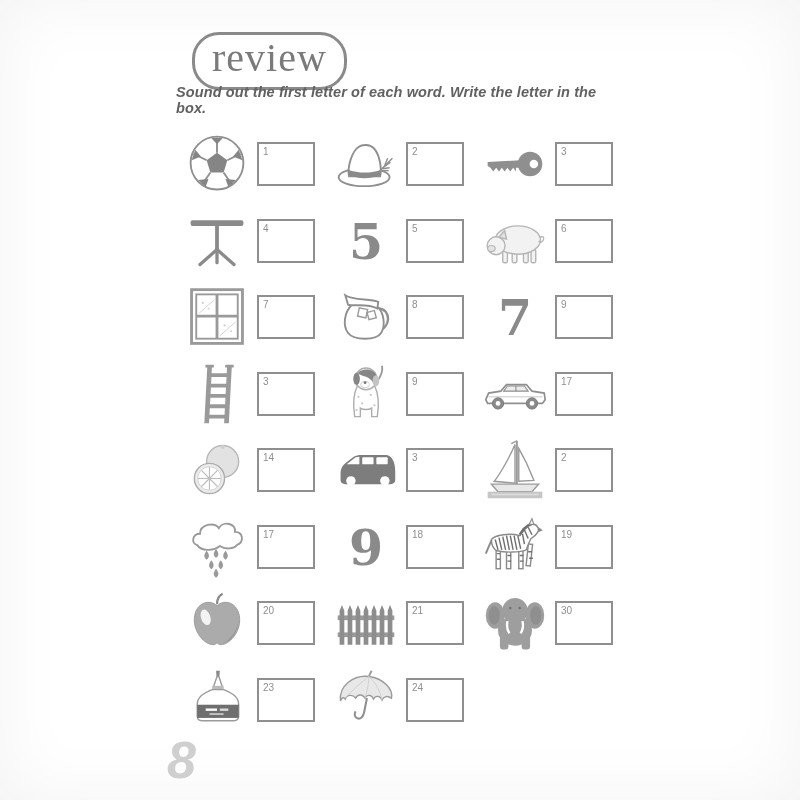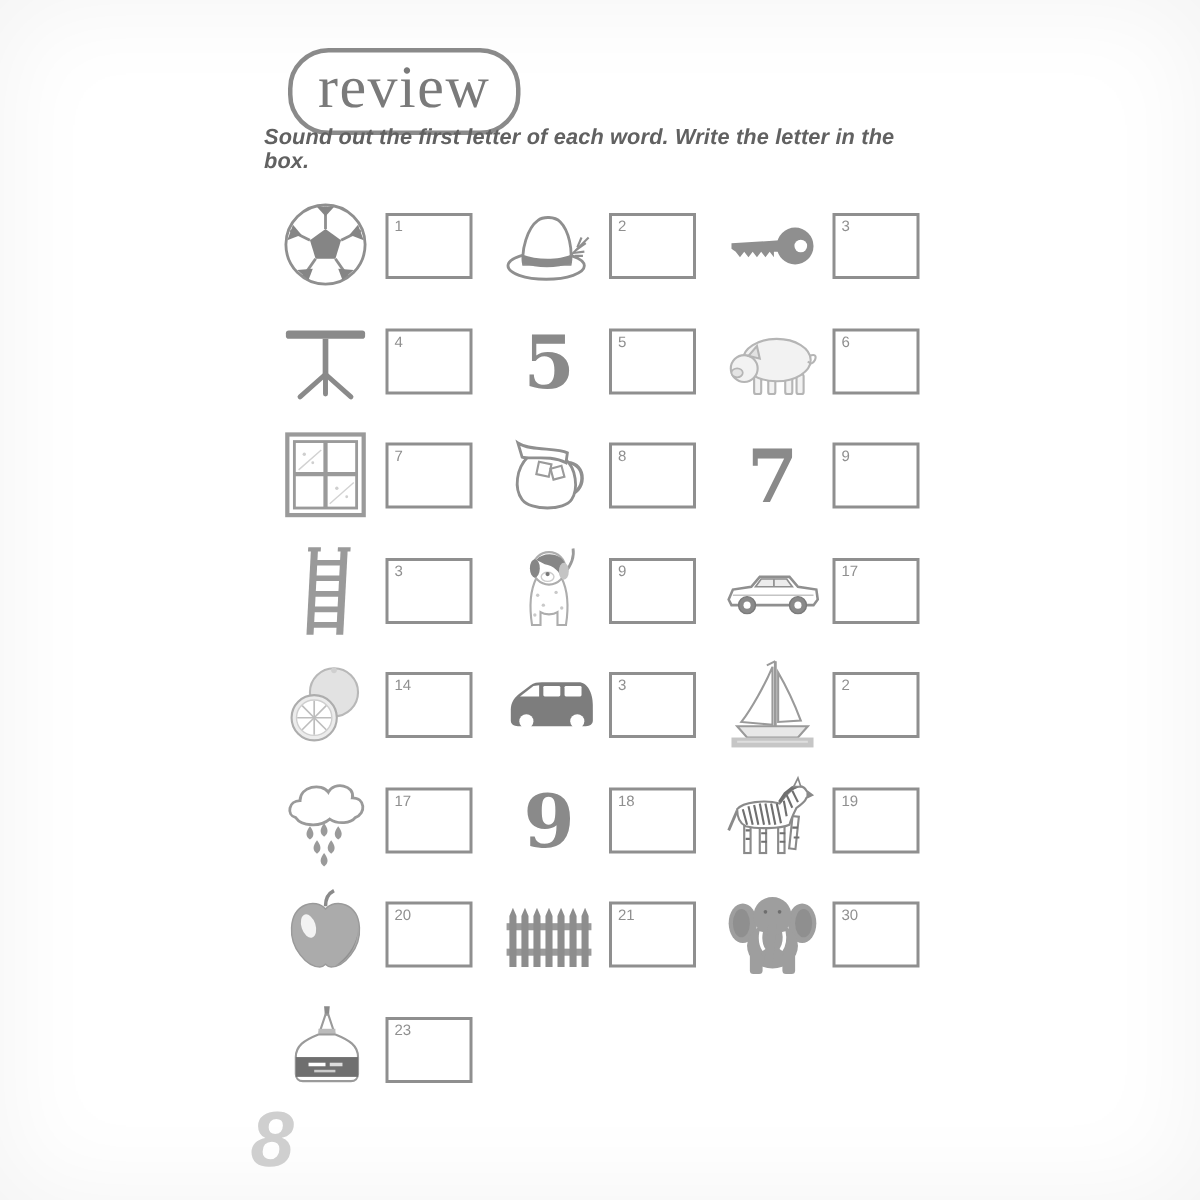"24" div.cell { html: none -> <div> <span> <svg> <path></path> <line></line> <g> <path></path> <path></path> <path></path> </g> <path></path> </svg> </span> <div> <span>24</span> </div> </div> }
